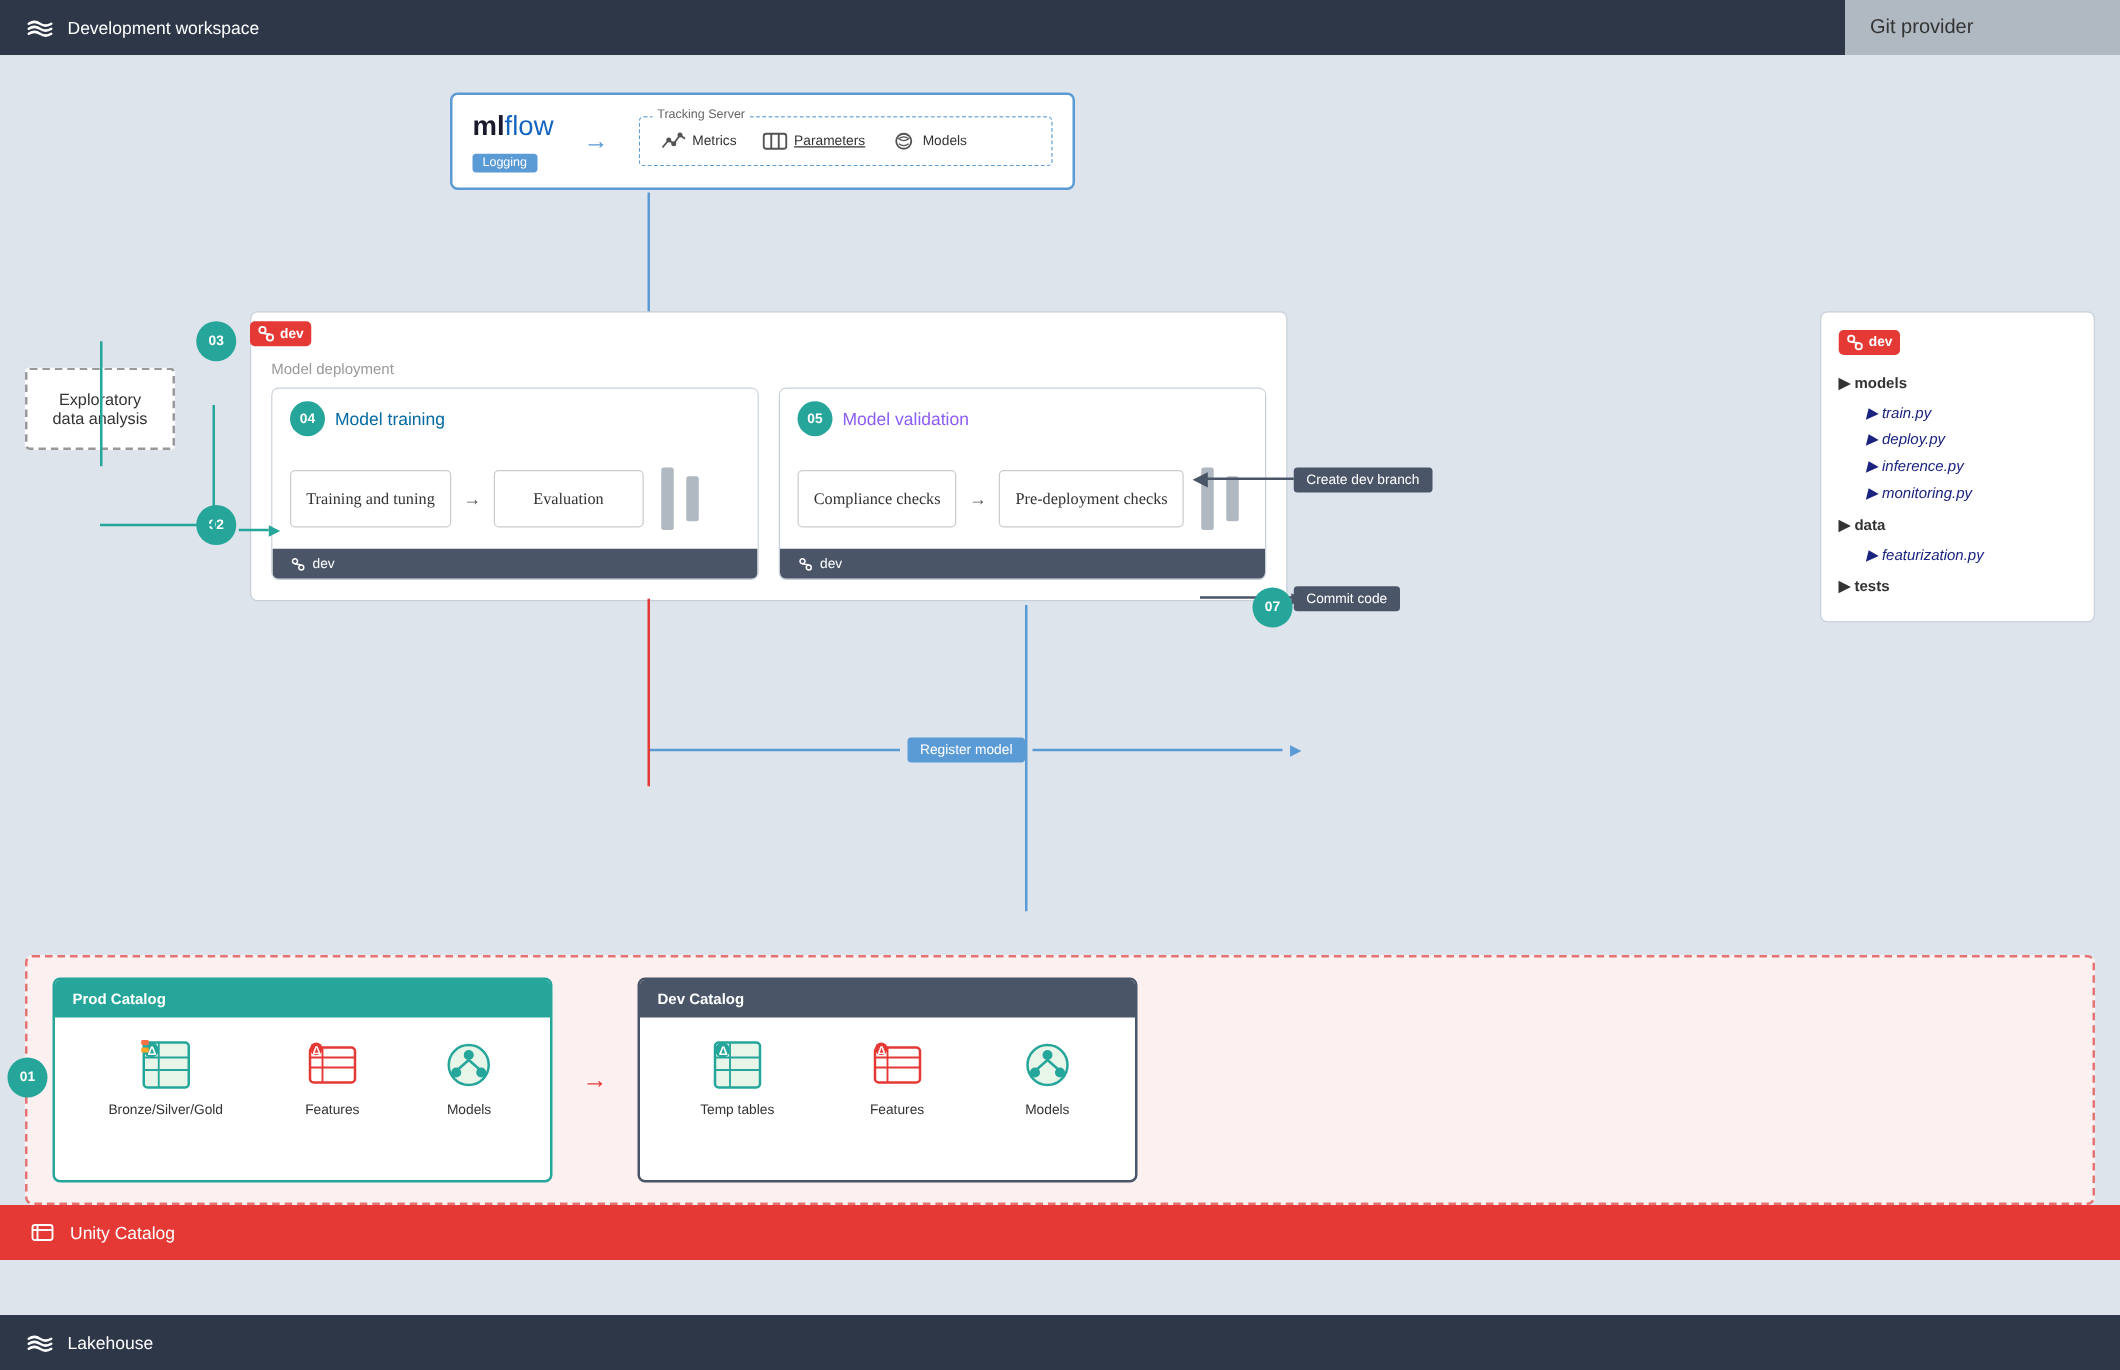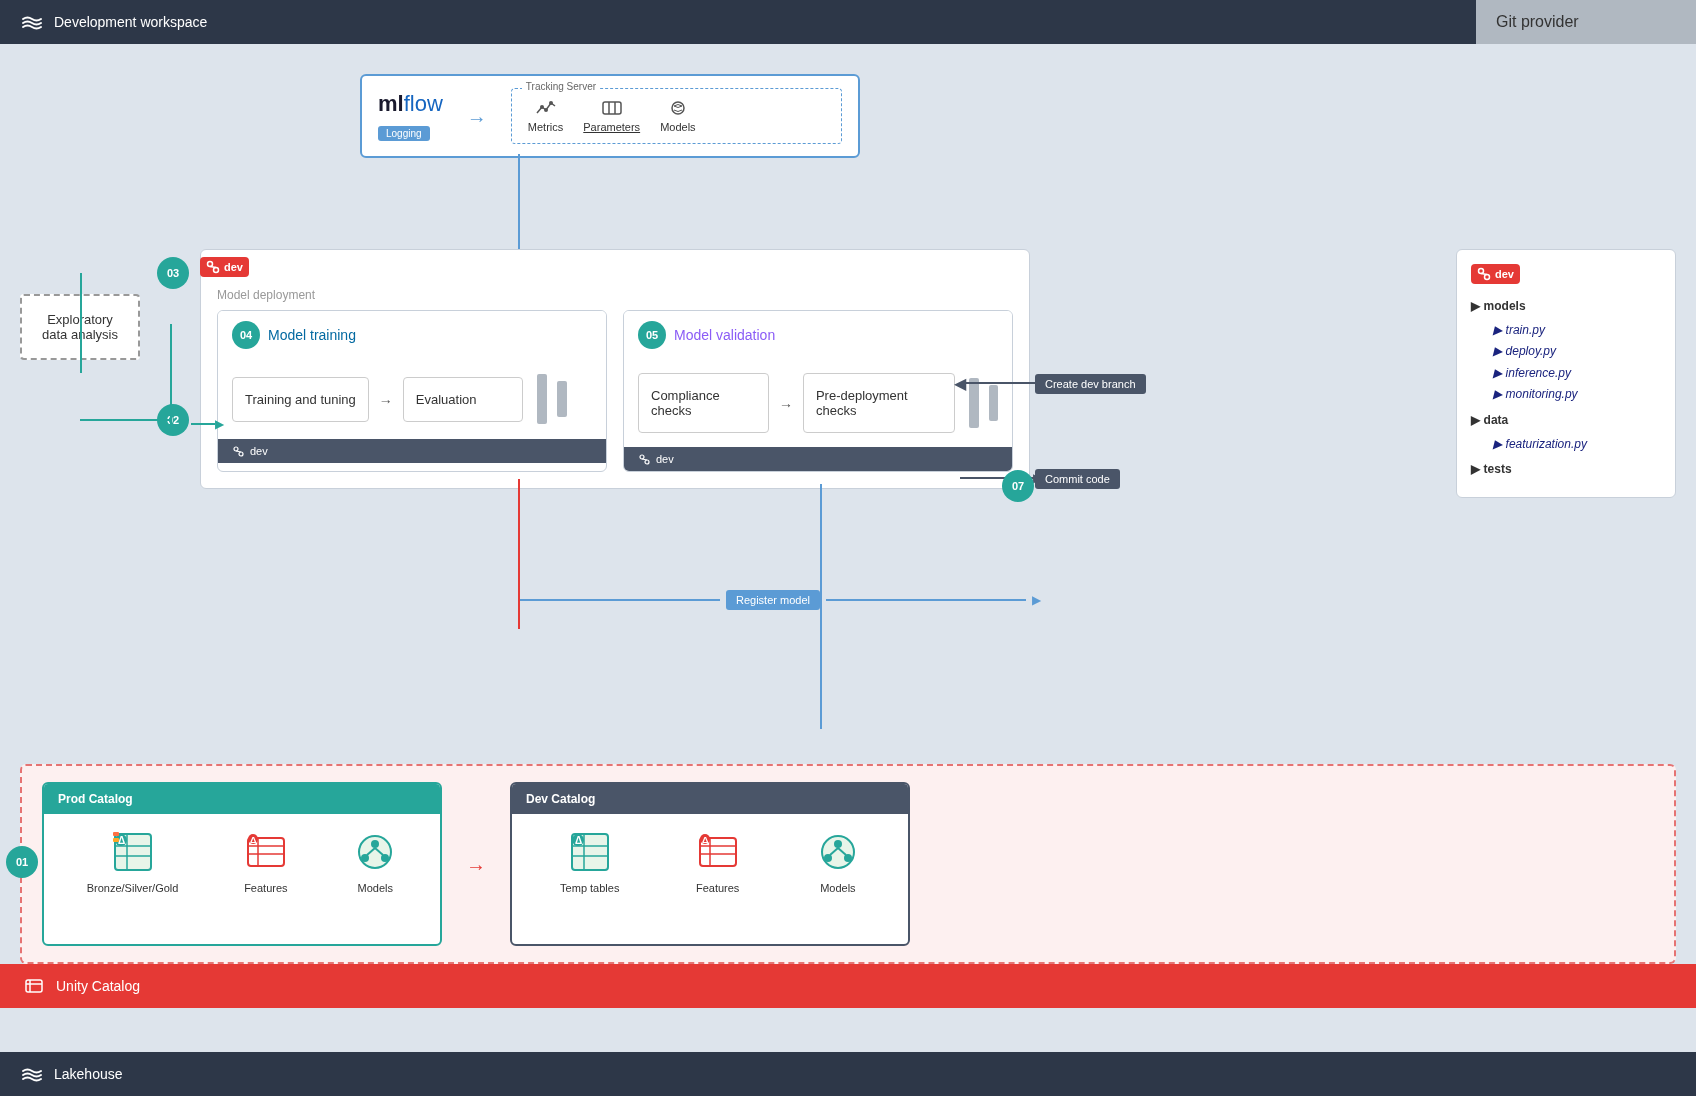"Metrics" .tracking-item { flex-direction: column -> none }
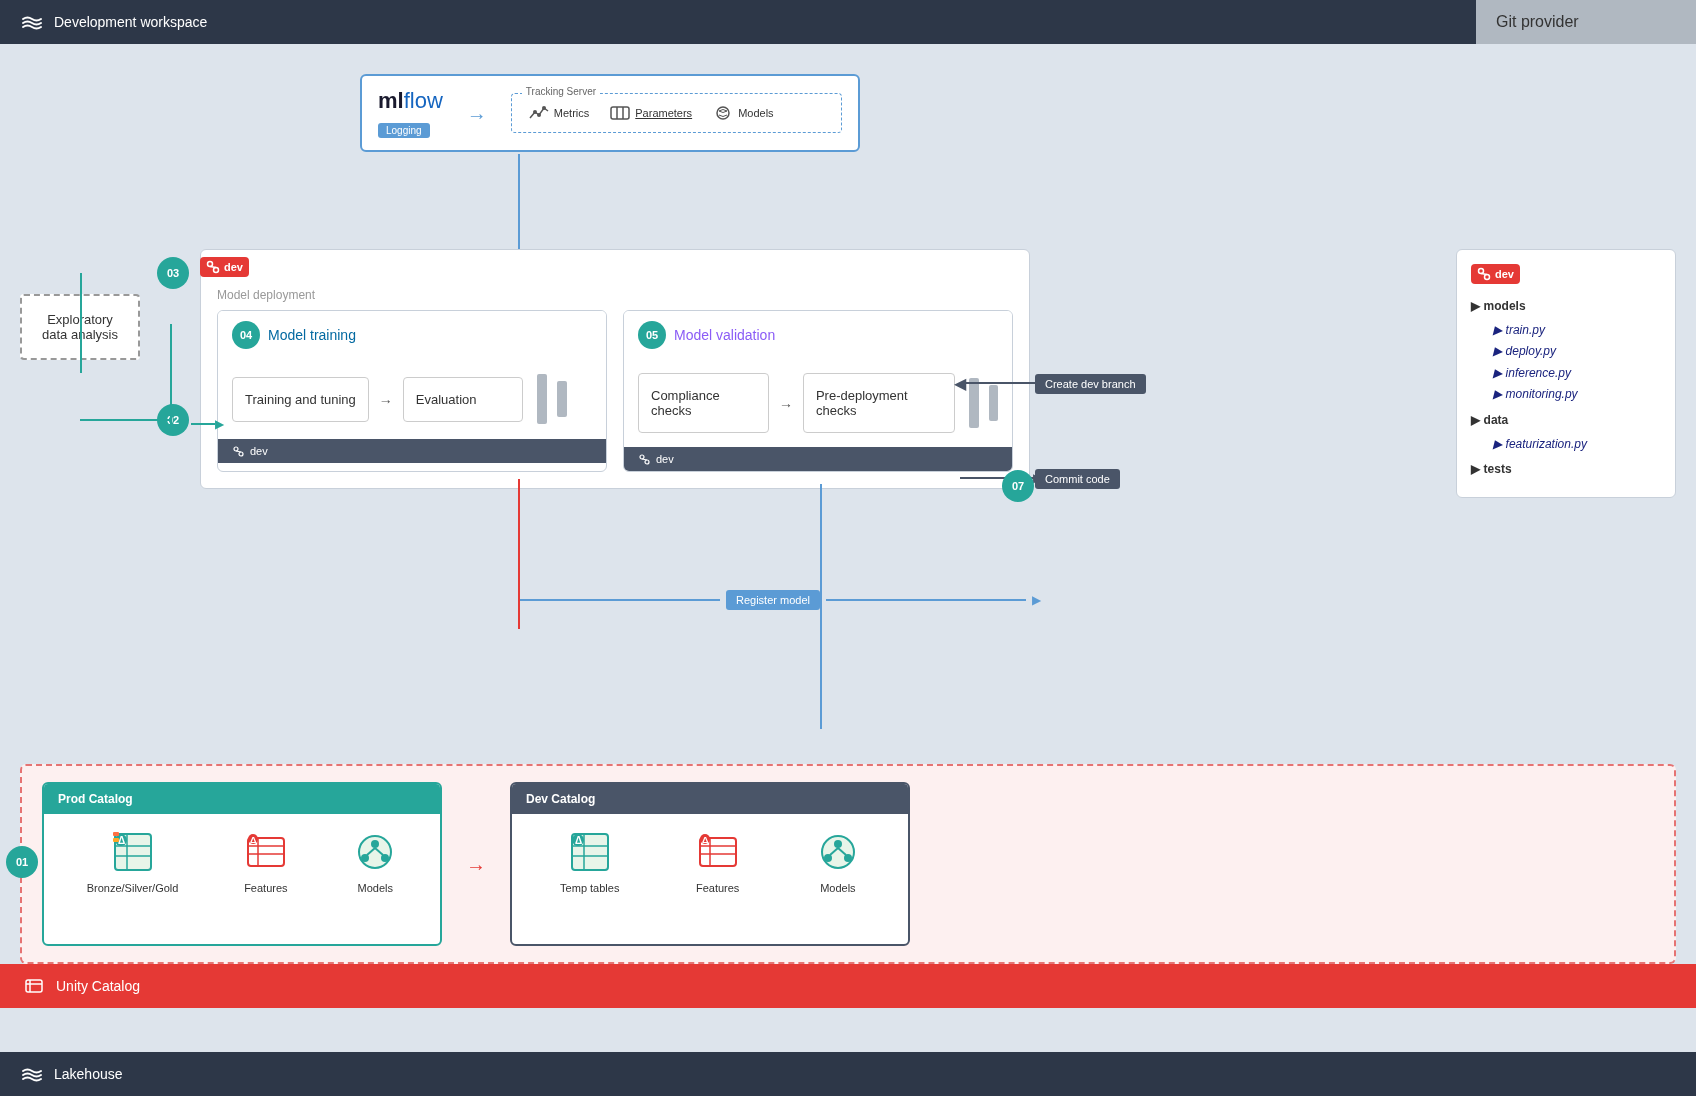"Training and tuning" .step-box { font-family: none -> Liberation Serif, serif; text-align: left -> center }
